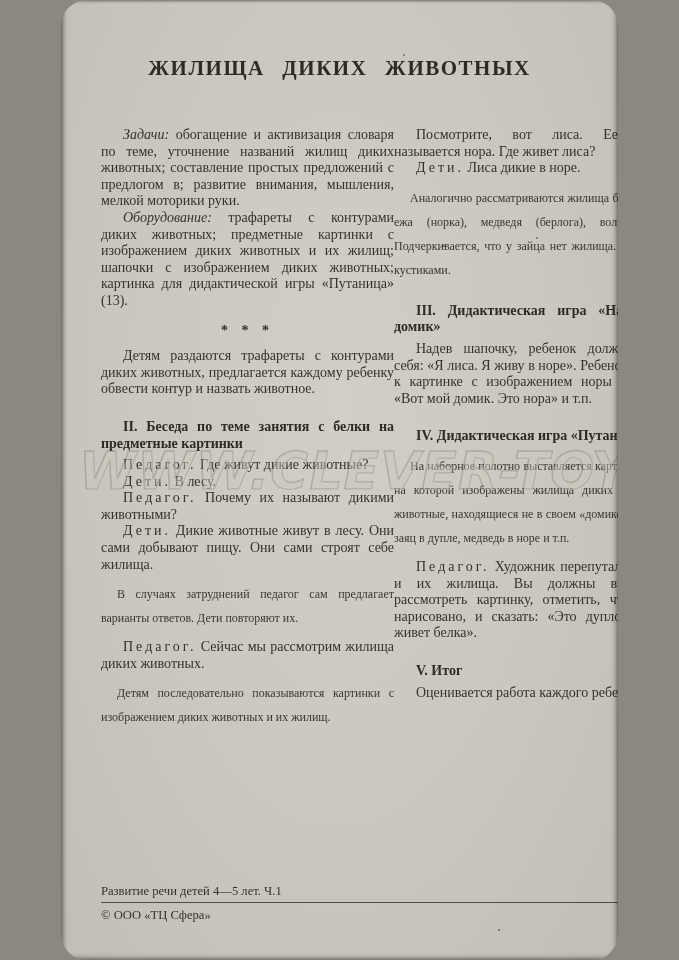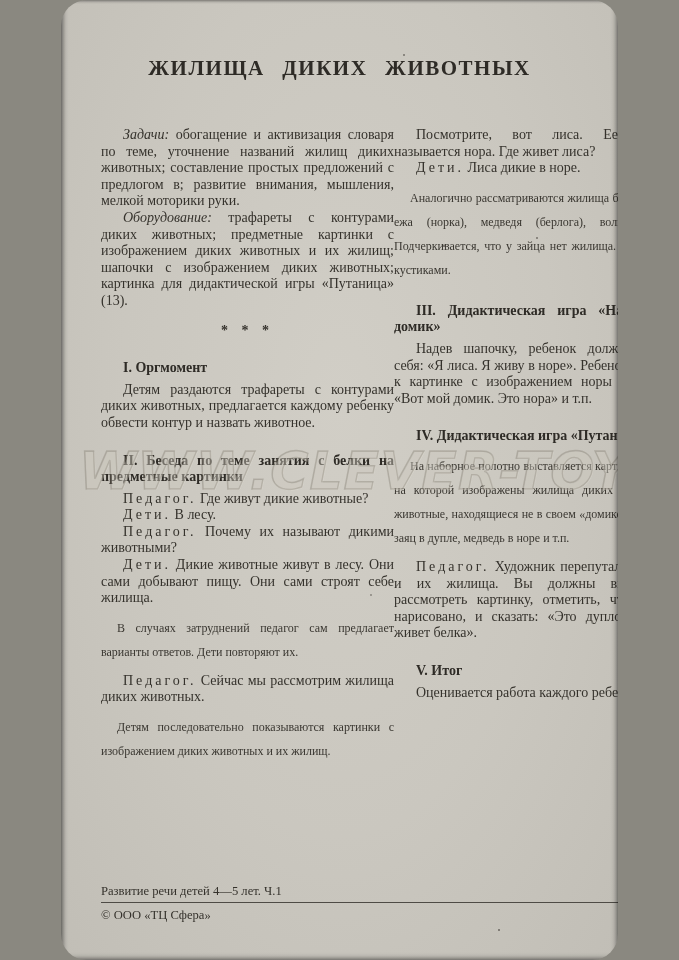"I. Оргмомент" h3.heading { html: <h3>I. Оргмомент</h3> -> none }
